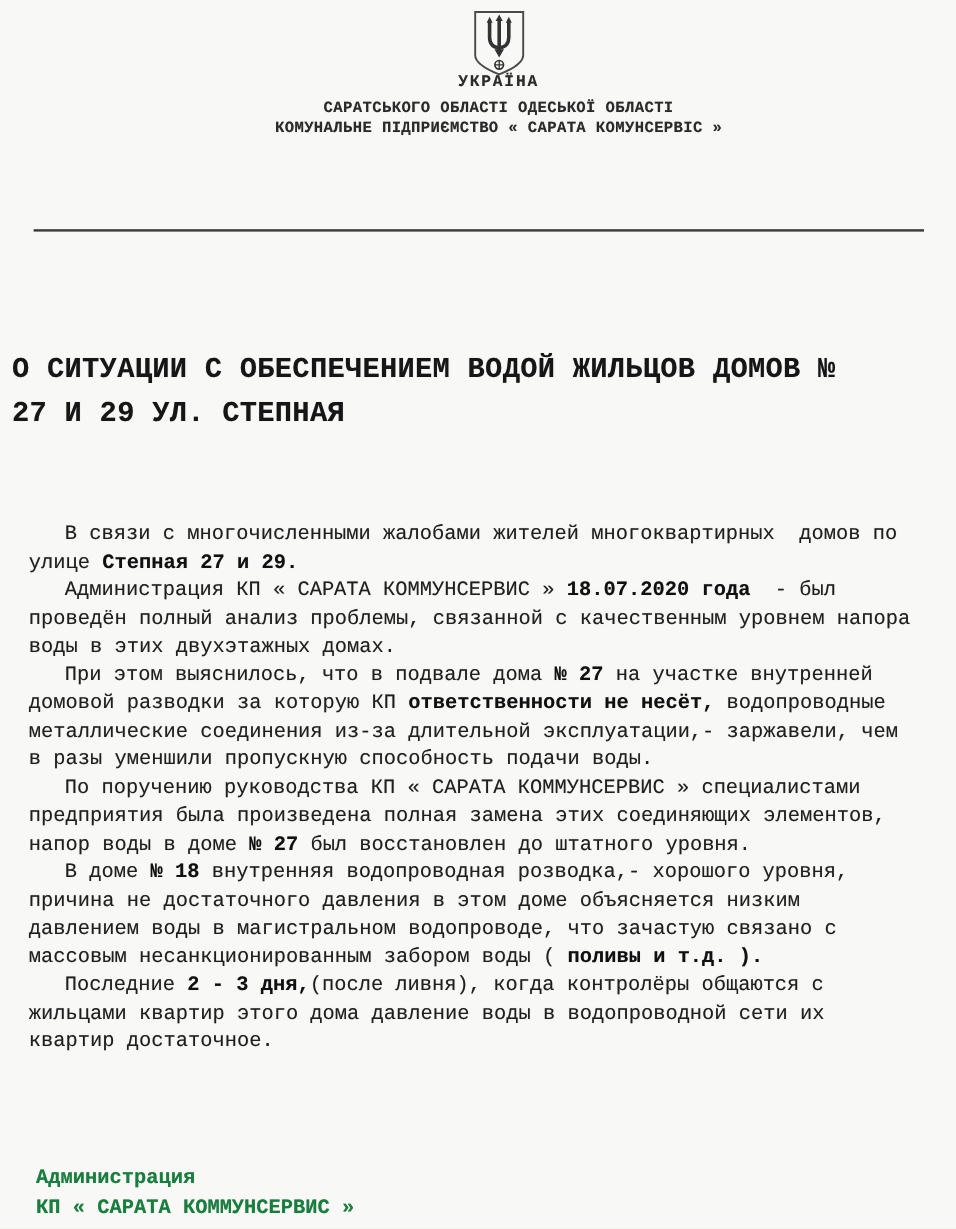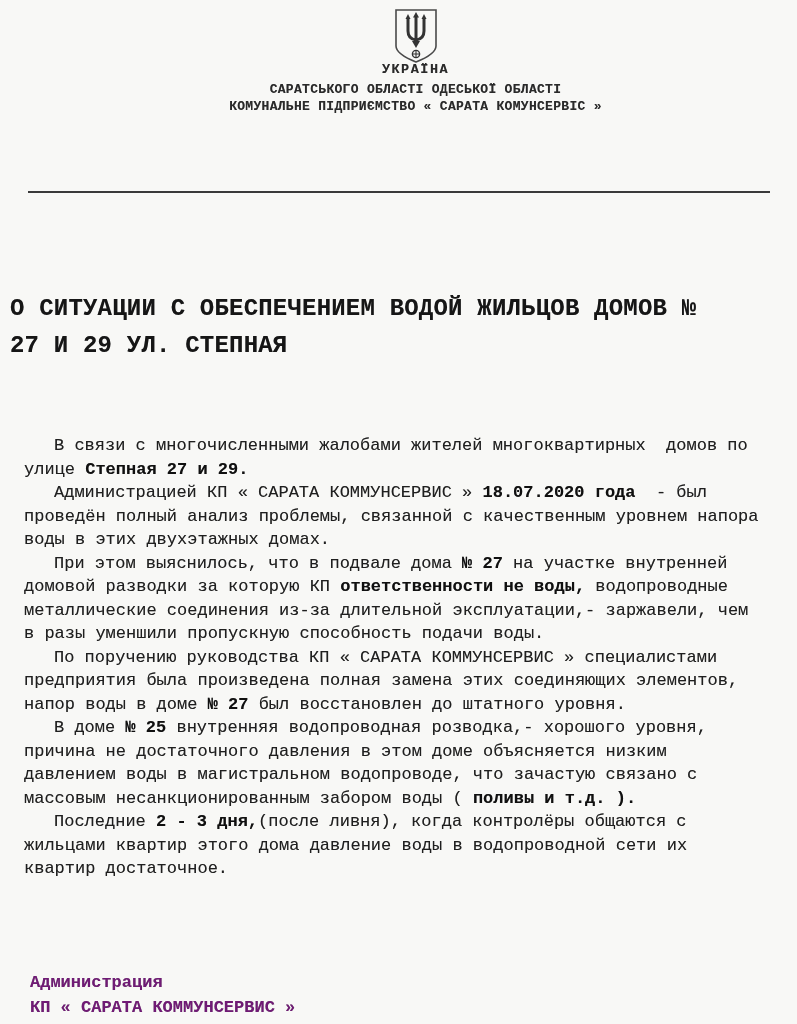"Администрацией КП « САРАТА КОММУНСЕРВИС" span { text: Администрацией -> Администрация }
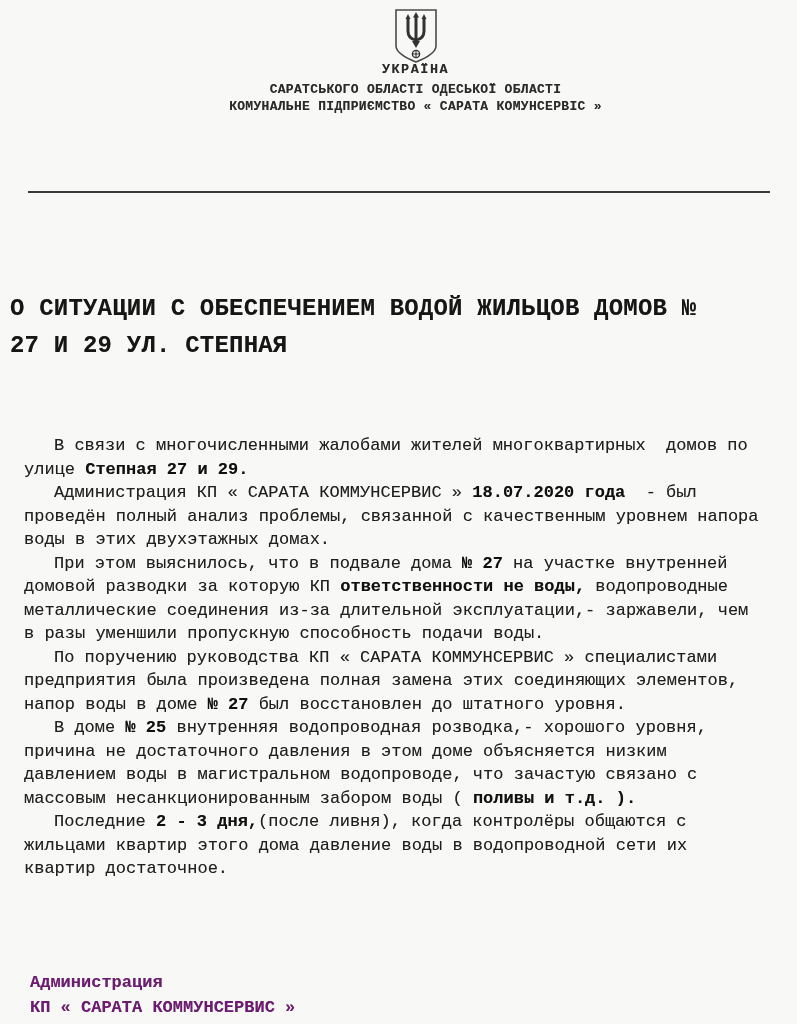"ответственности не воды," span.b { text: воды -> несёт }
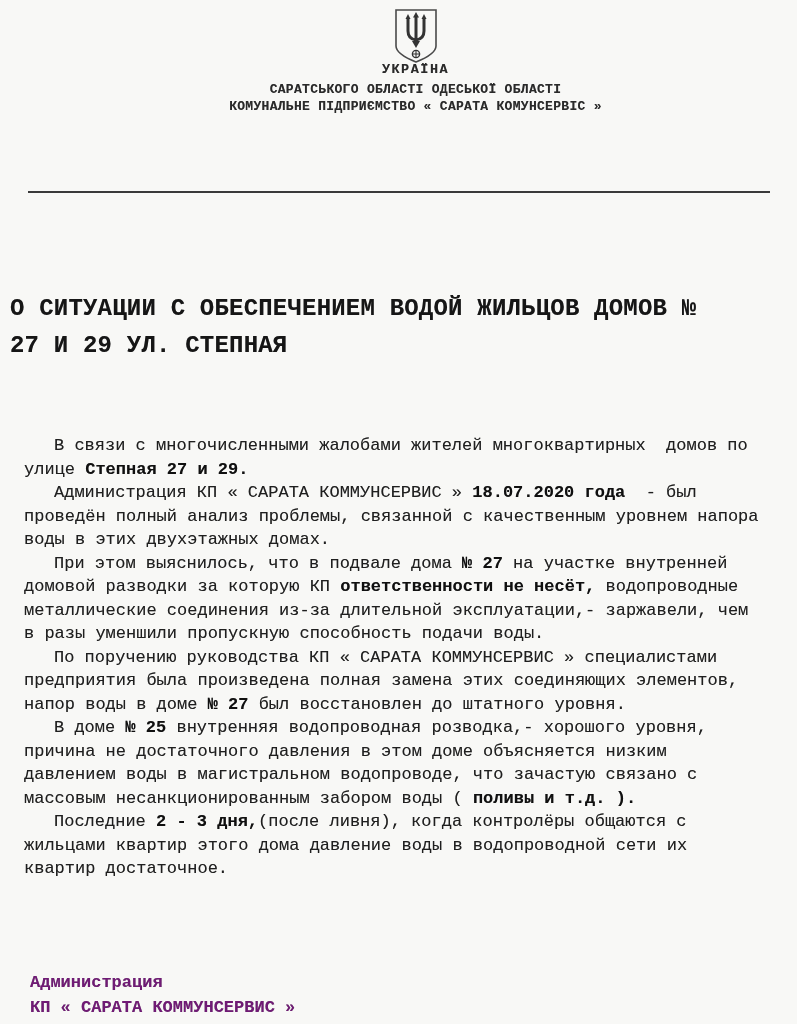"№ 25" span.b { text: 25 -> 18 }
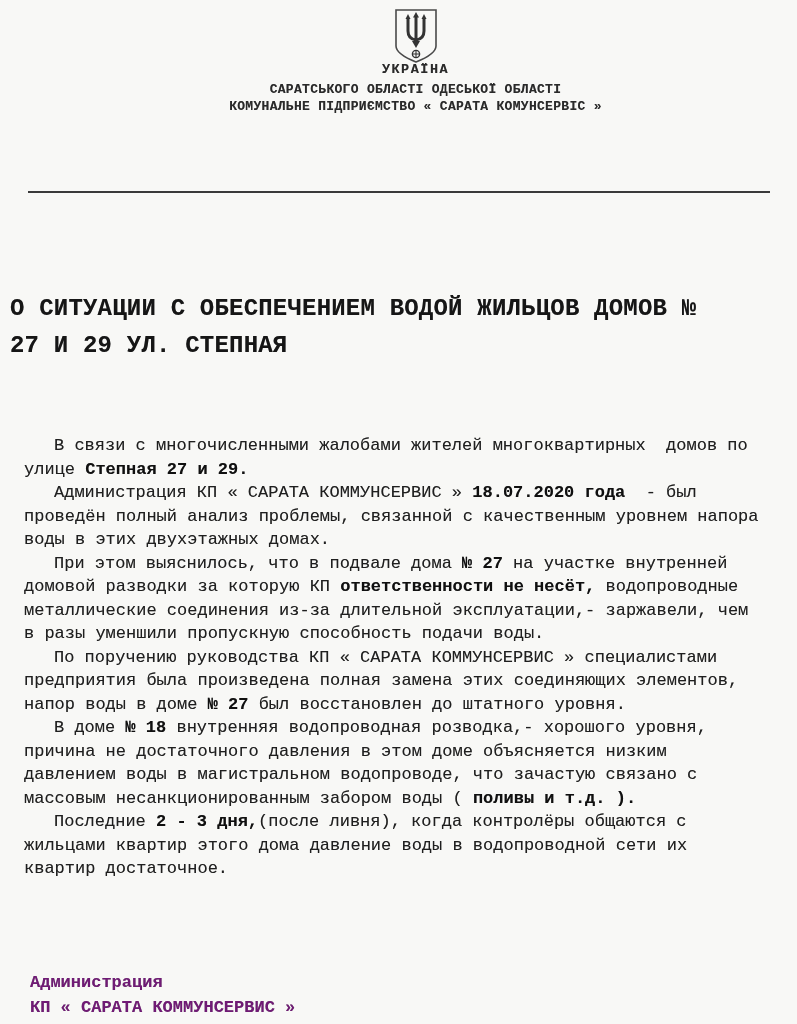"Администрация" .doc-footer { color: #701a75 -> #15803d }
